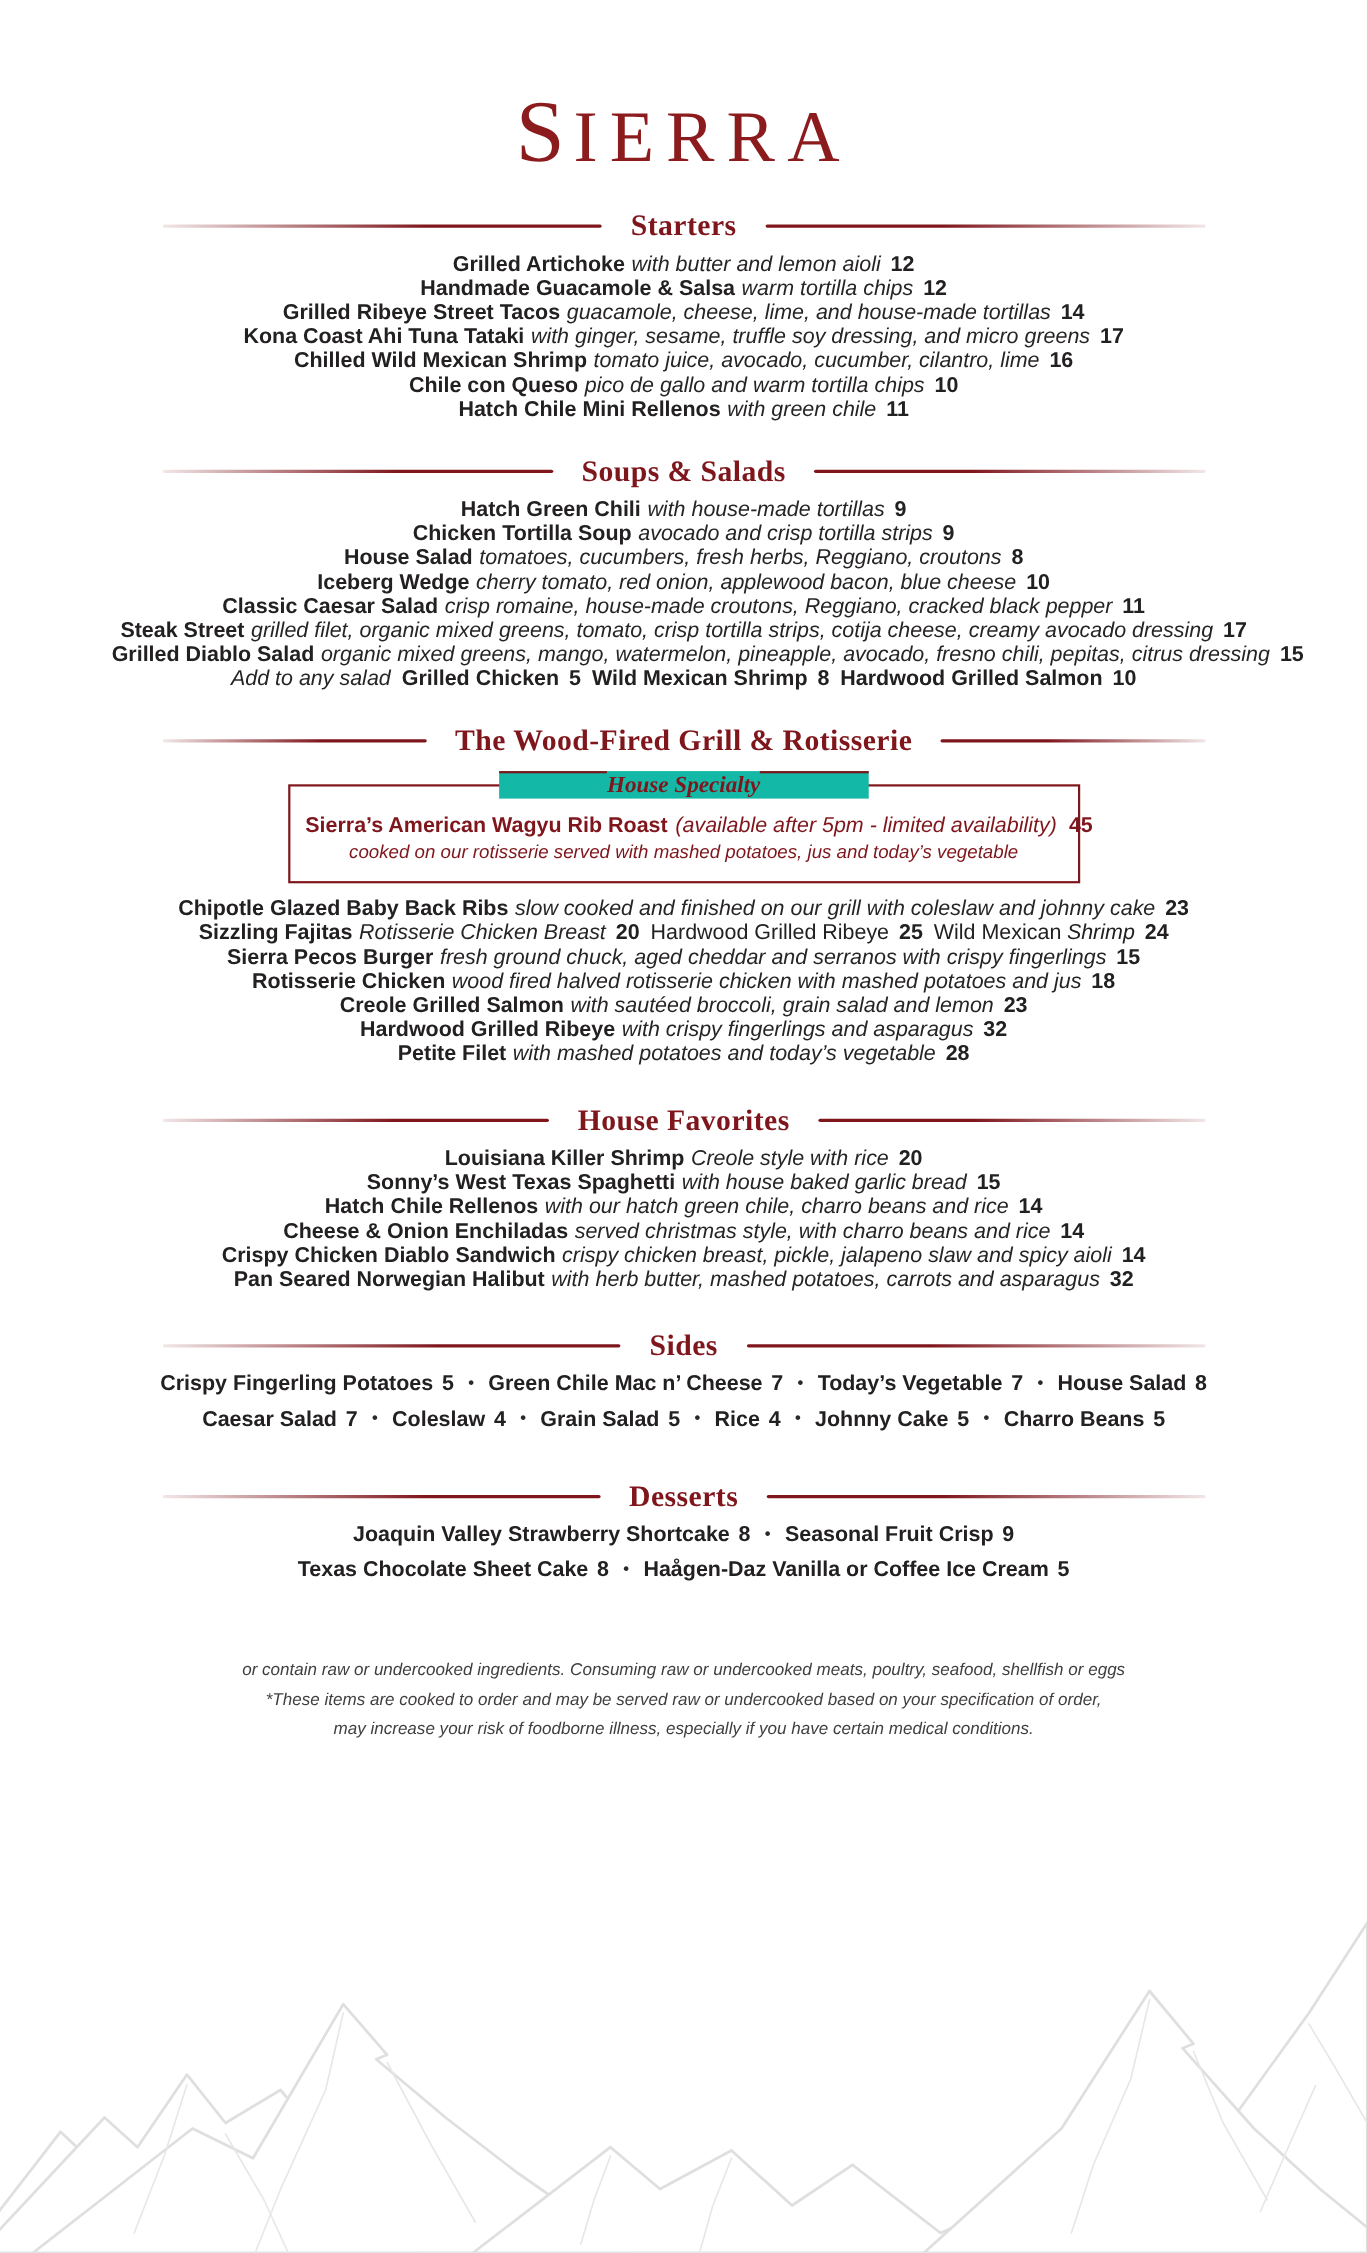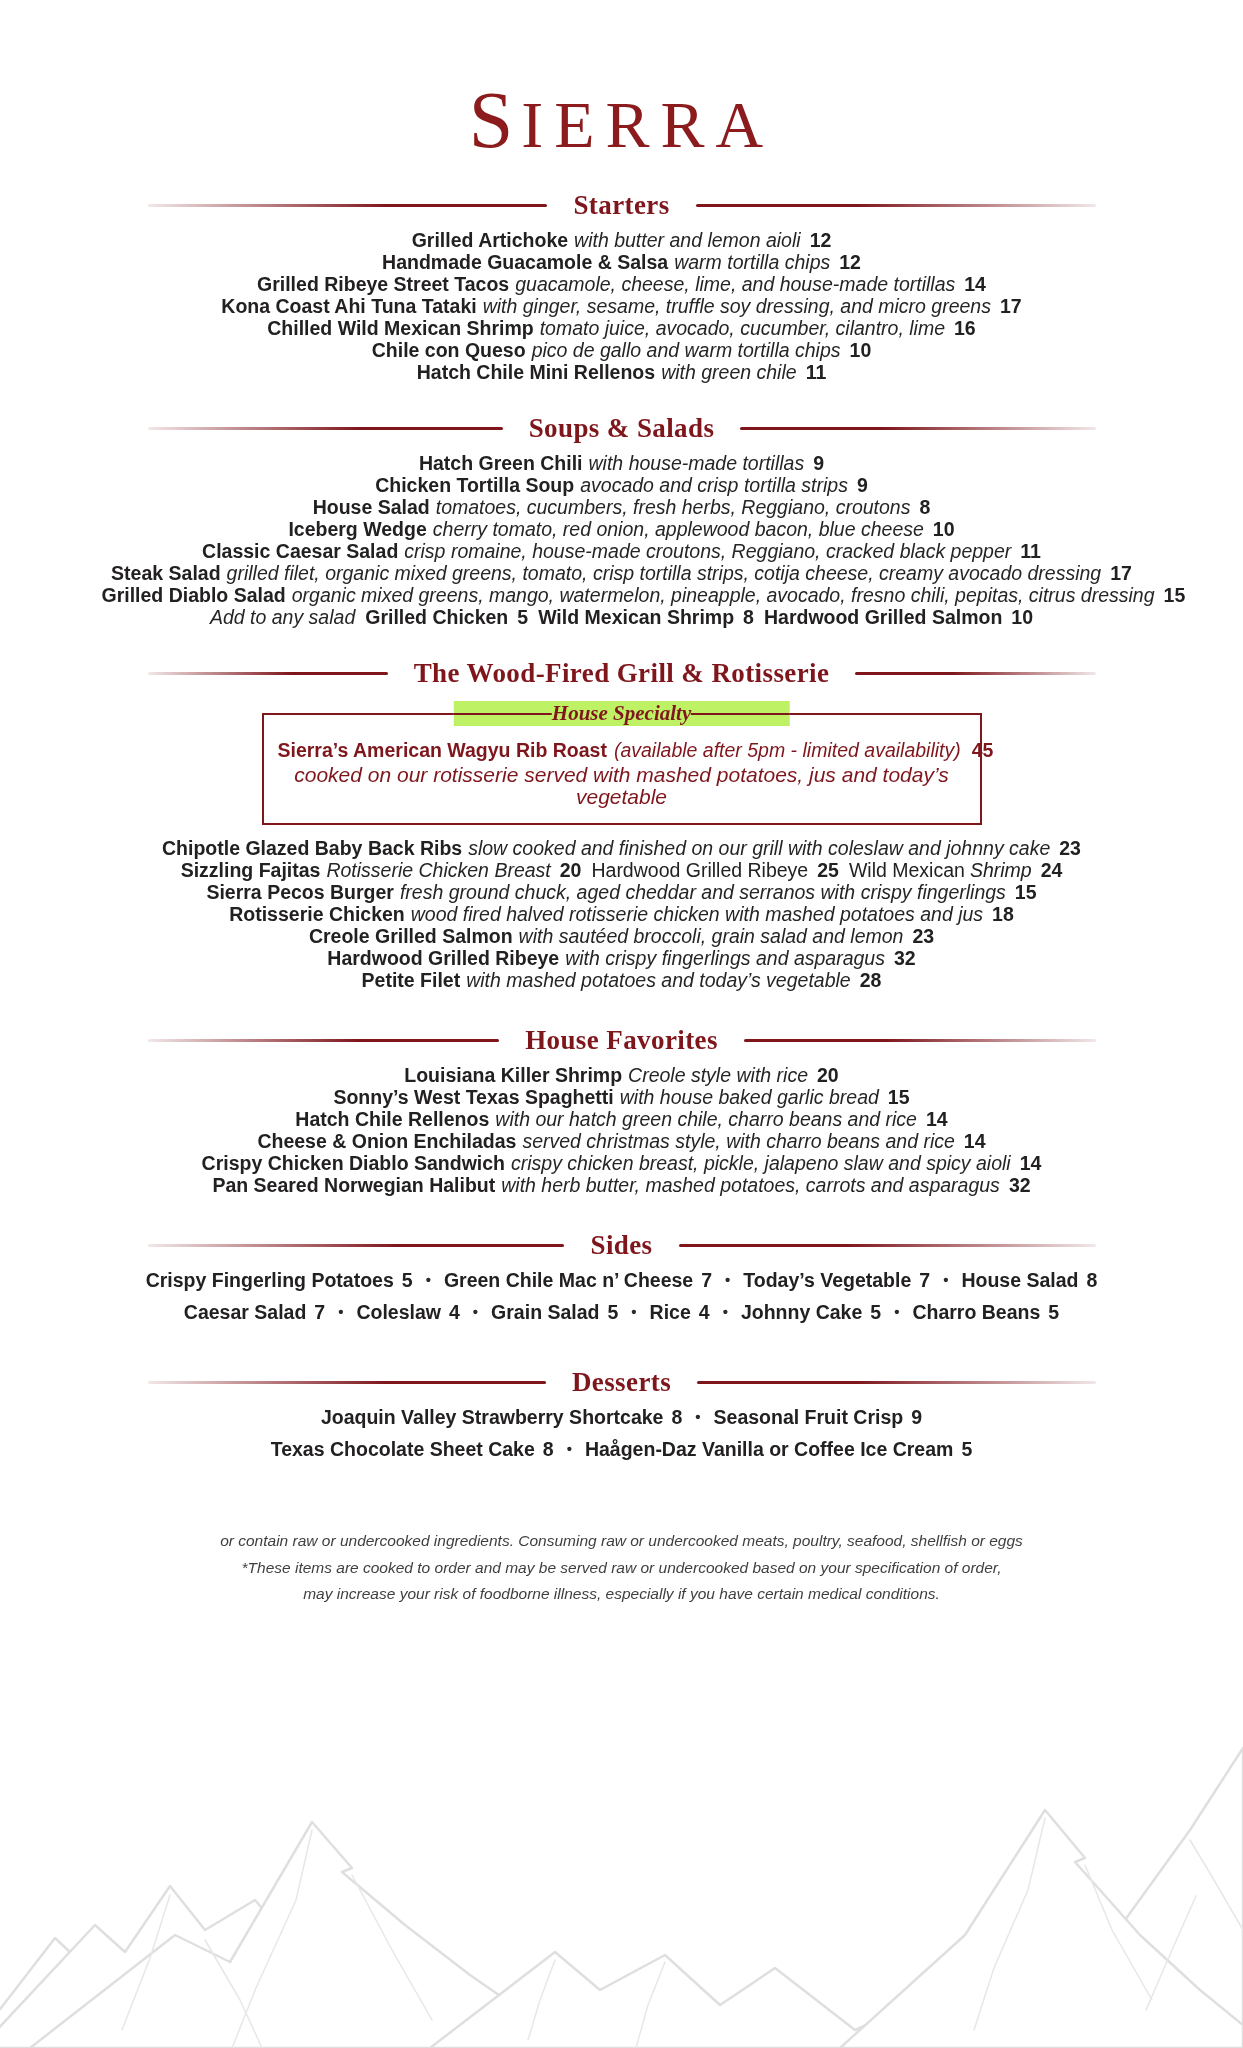"Steak Salad" span.nm { text: Salad -> Street }
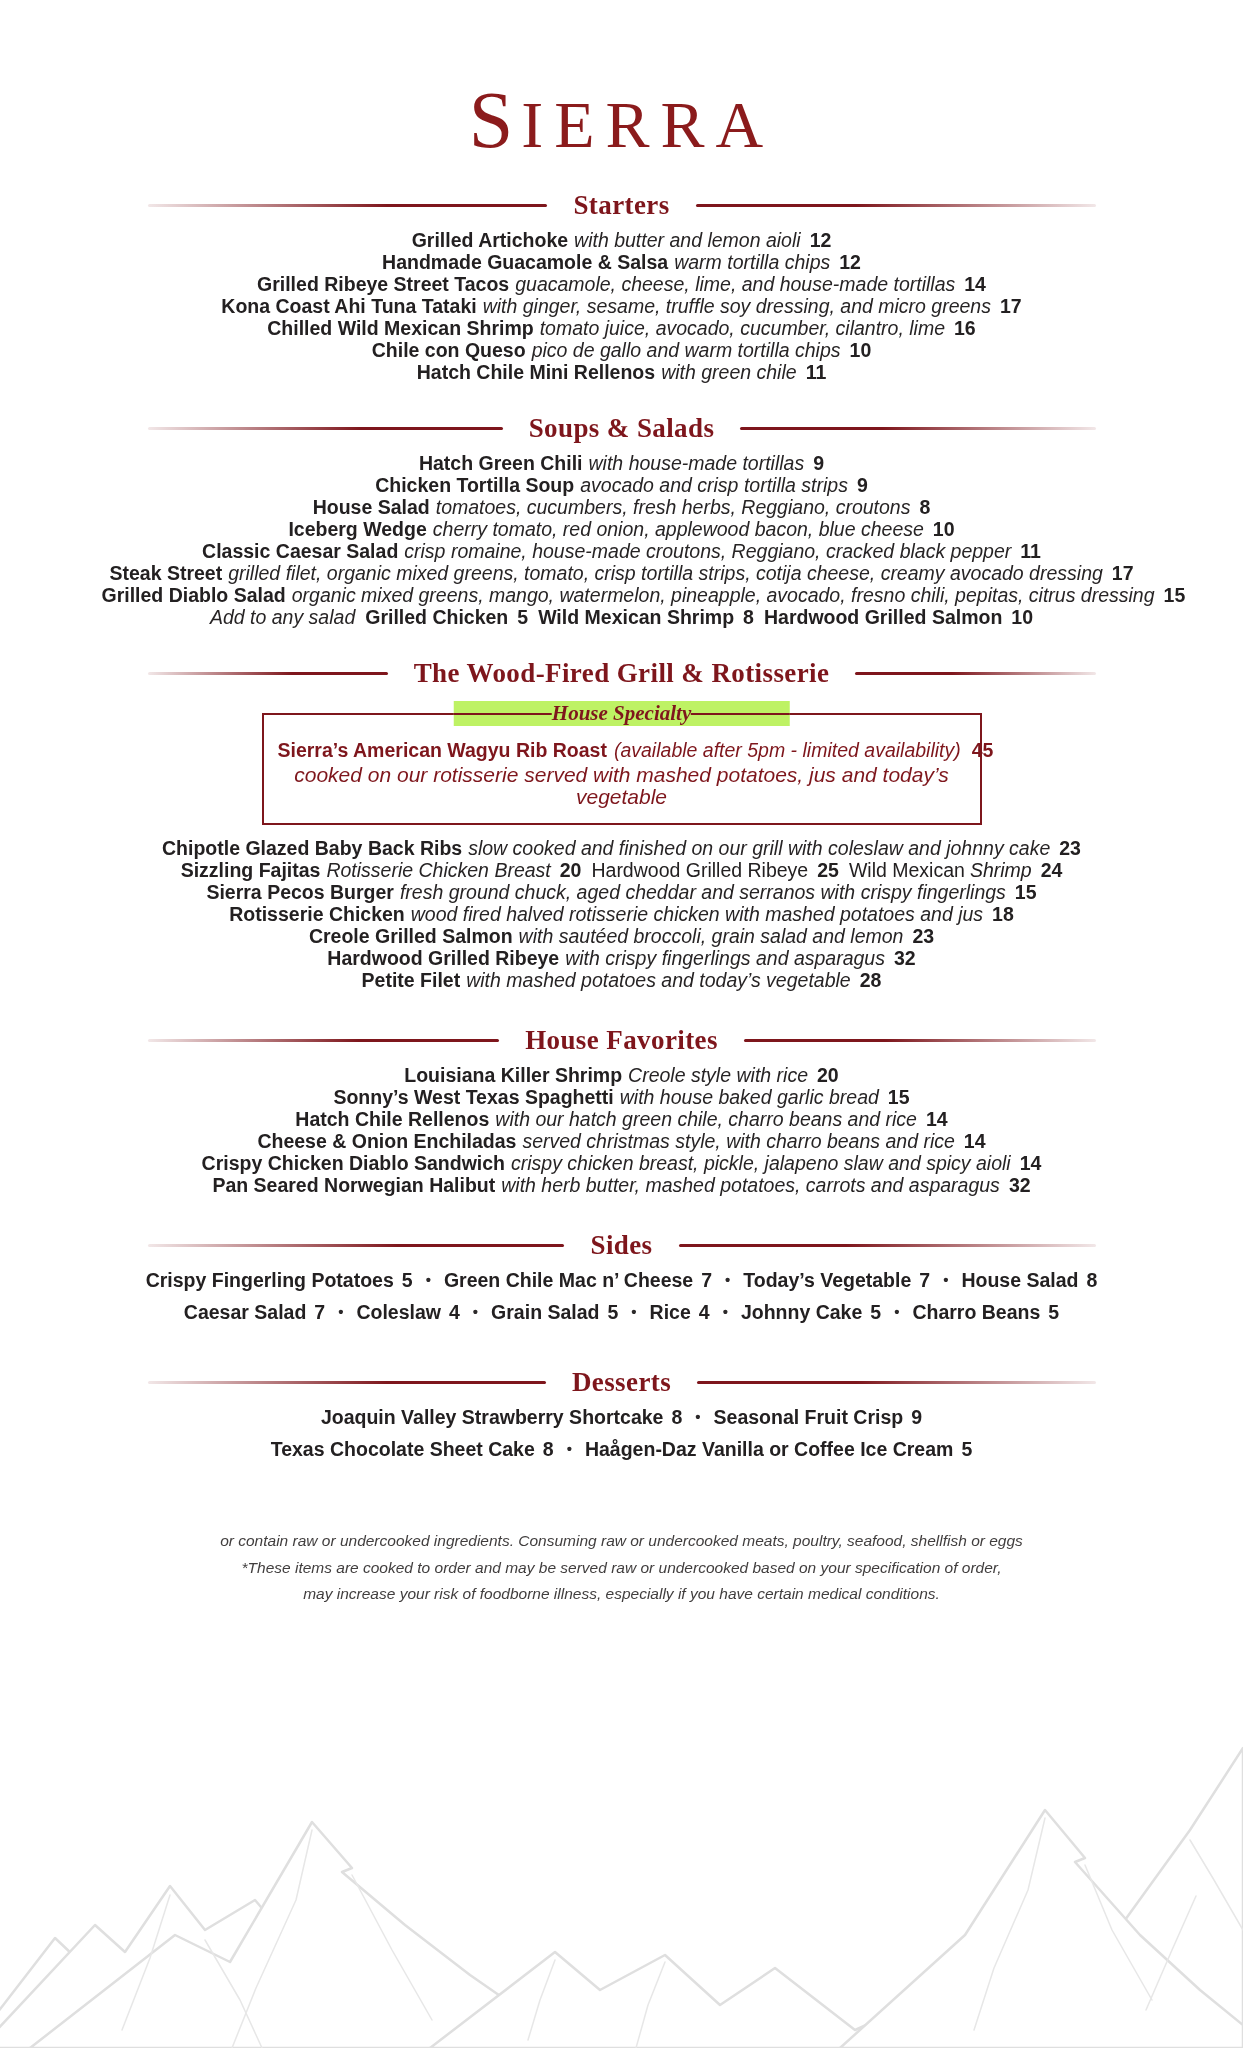"House Specialty" .specialty .label { align-items: center -> flex-start; background: #bef264 -> #14b8a6 }
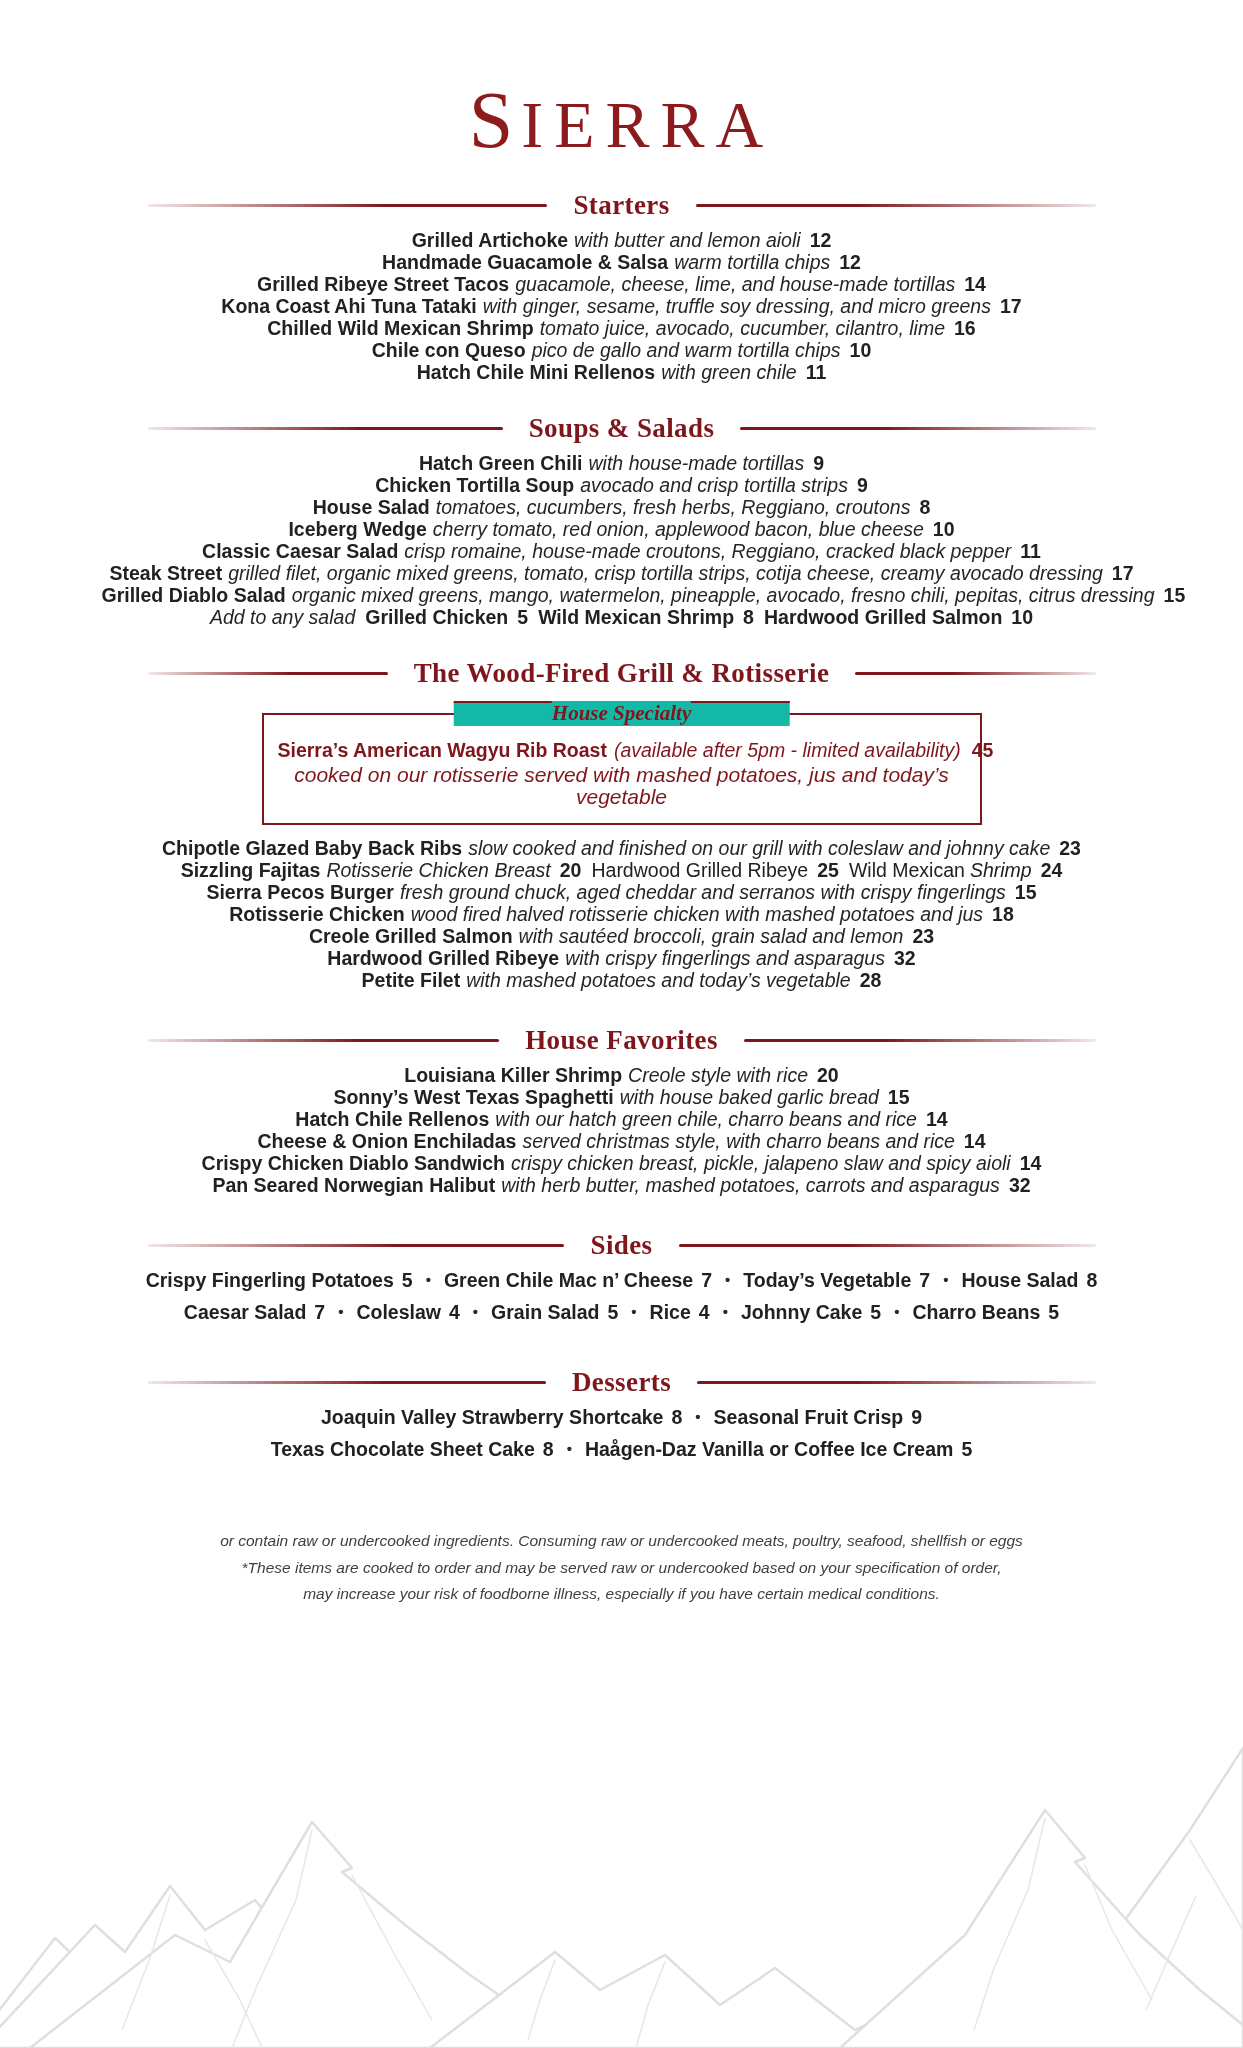"cooked on our rotisserie served" .specialty .row2 { font-size: 21px -> 17px }
